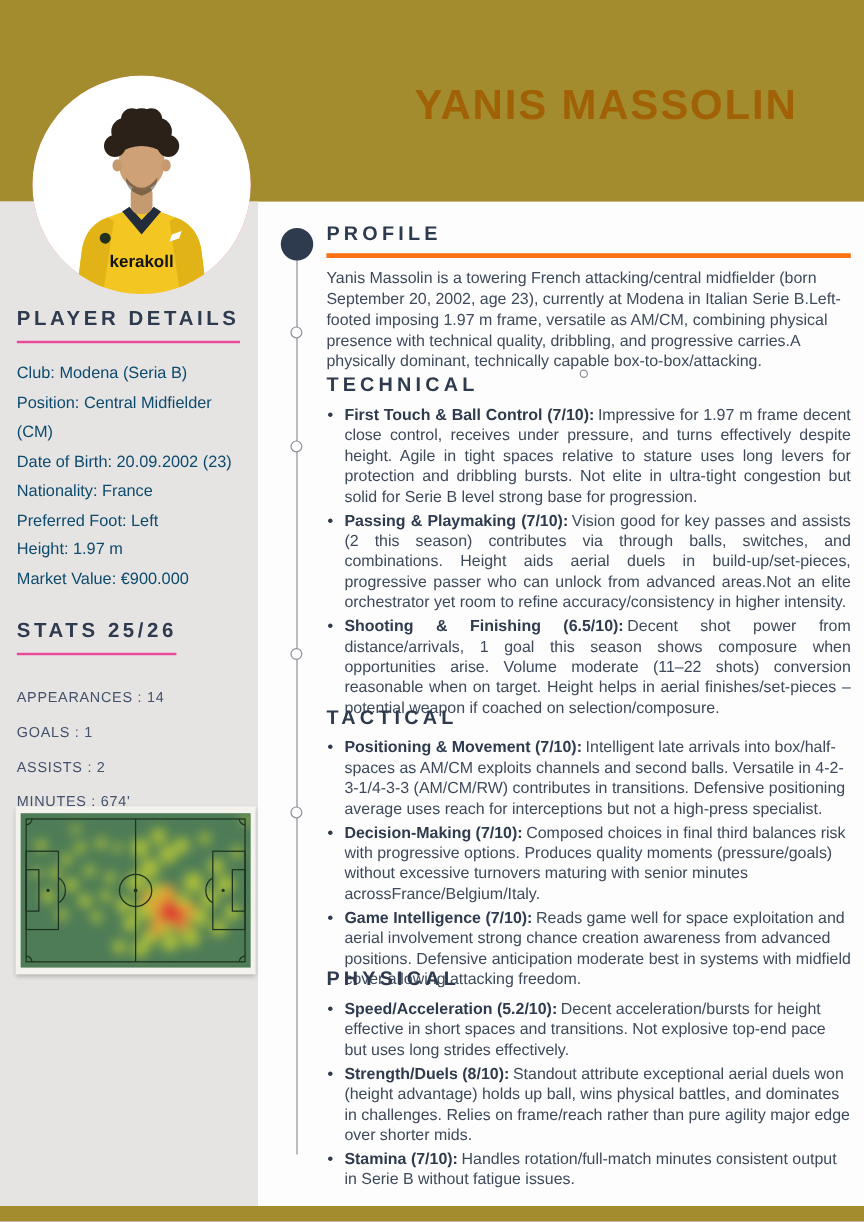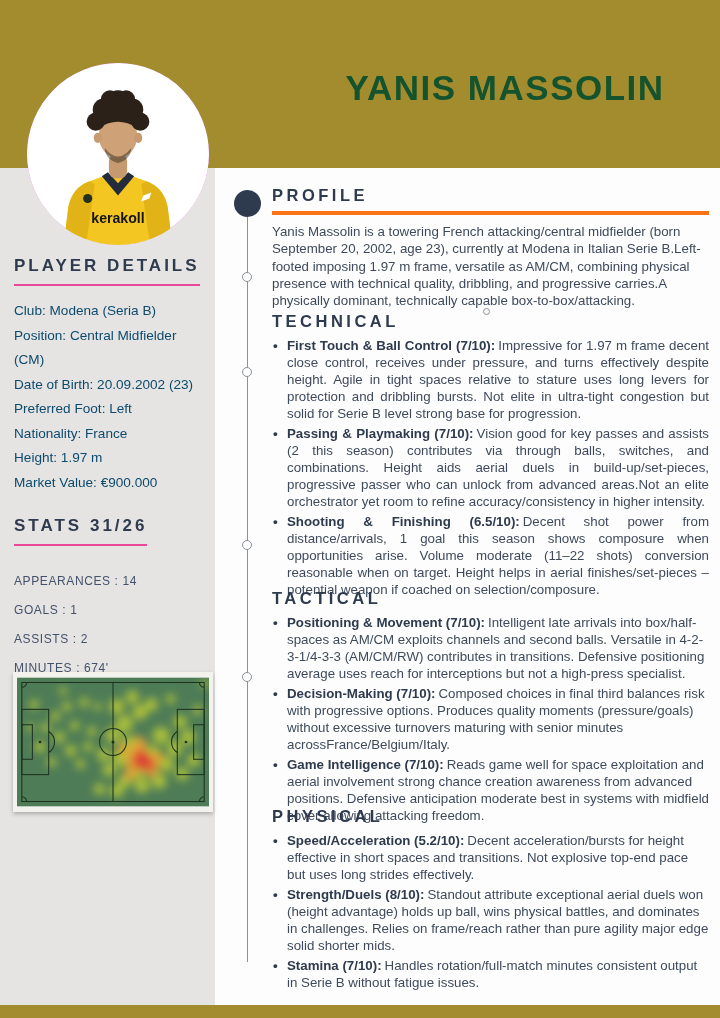"YANIS MASSOLIN" .title { color: #14532d -> #a16207 }
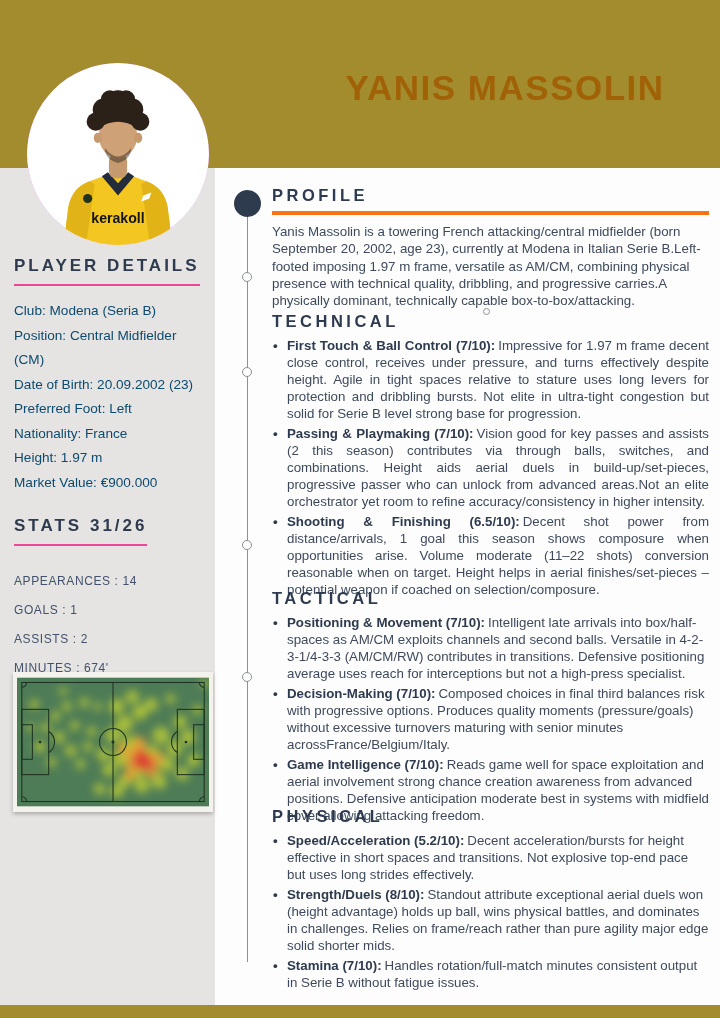"kerakoll" .avatar { background: #f0abfc -> #fca5a5 }
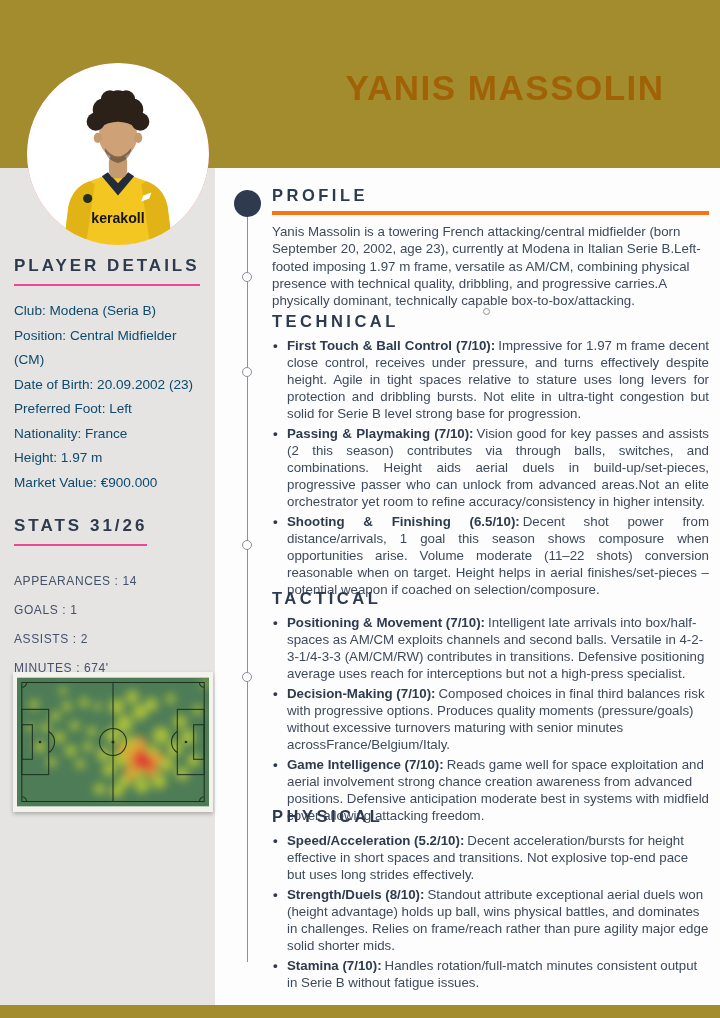"Preferred Foot: Left" li { order: before "Nationality: France" -> after "Nationality: France" }
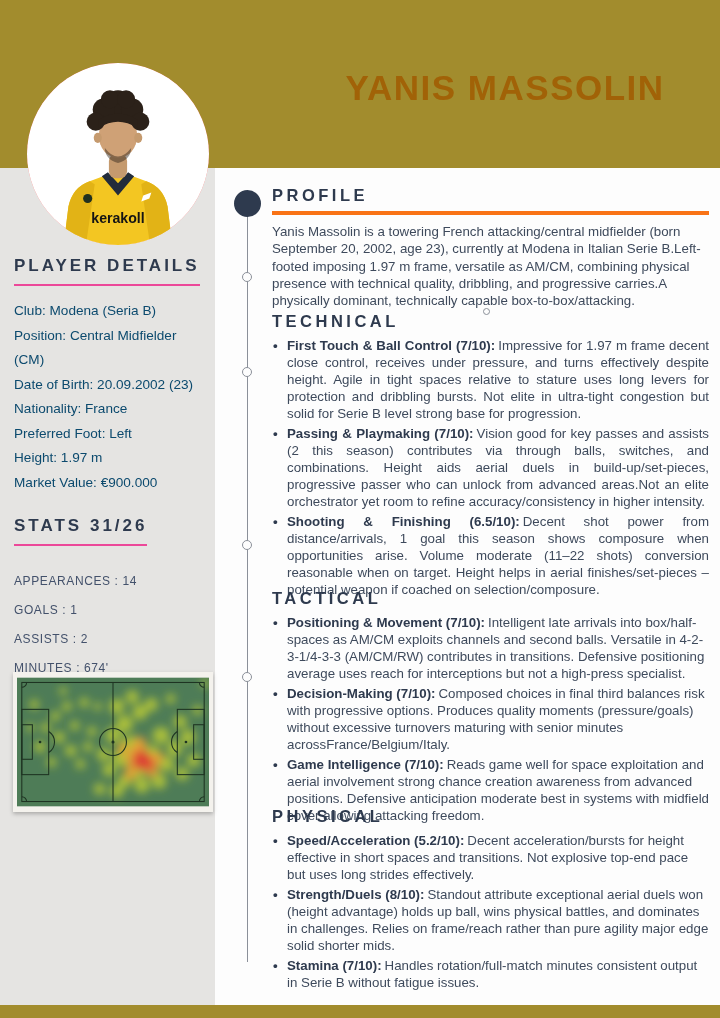"STATS 31/26" div.side-heading { text: 31/26 -> 25/26 }
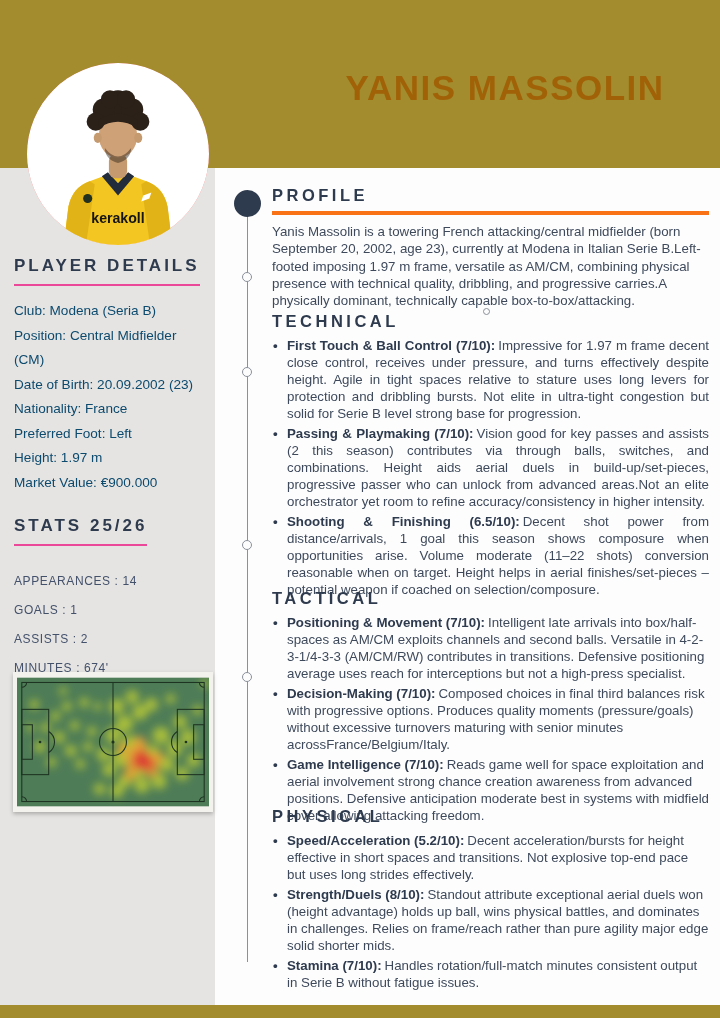"Standout attribute exceptional aerial" span { text: solid -> over }
